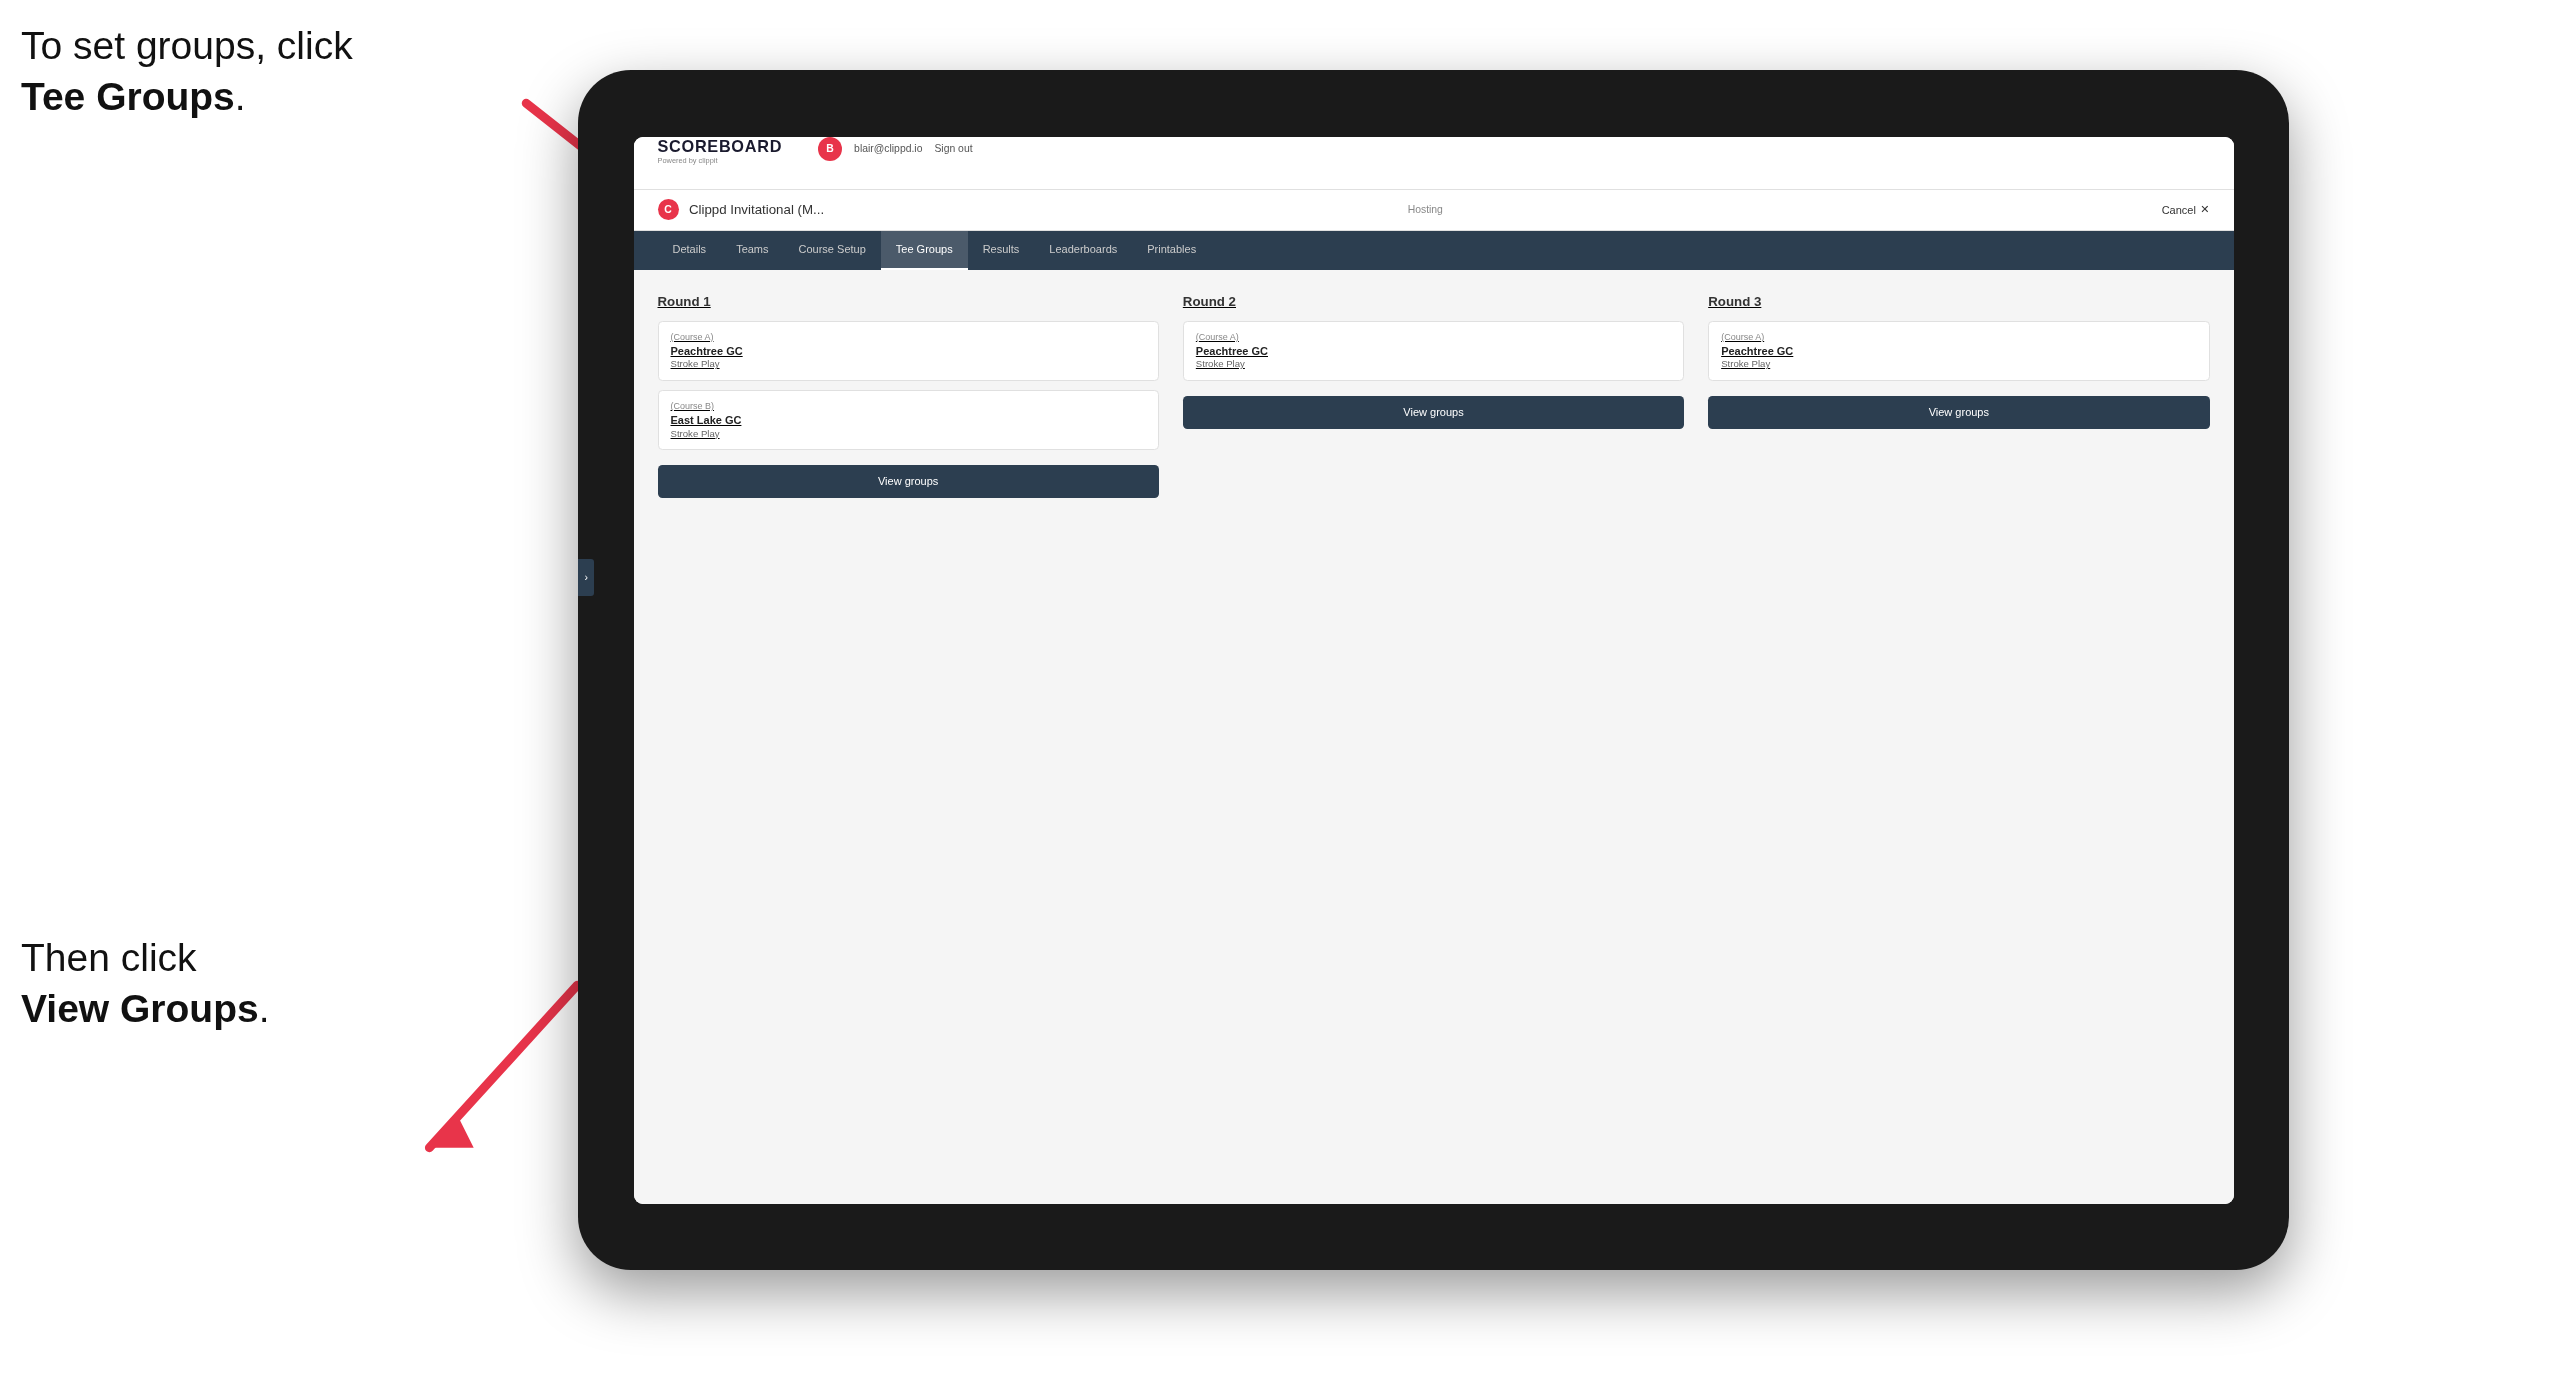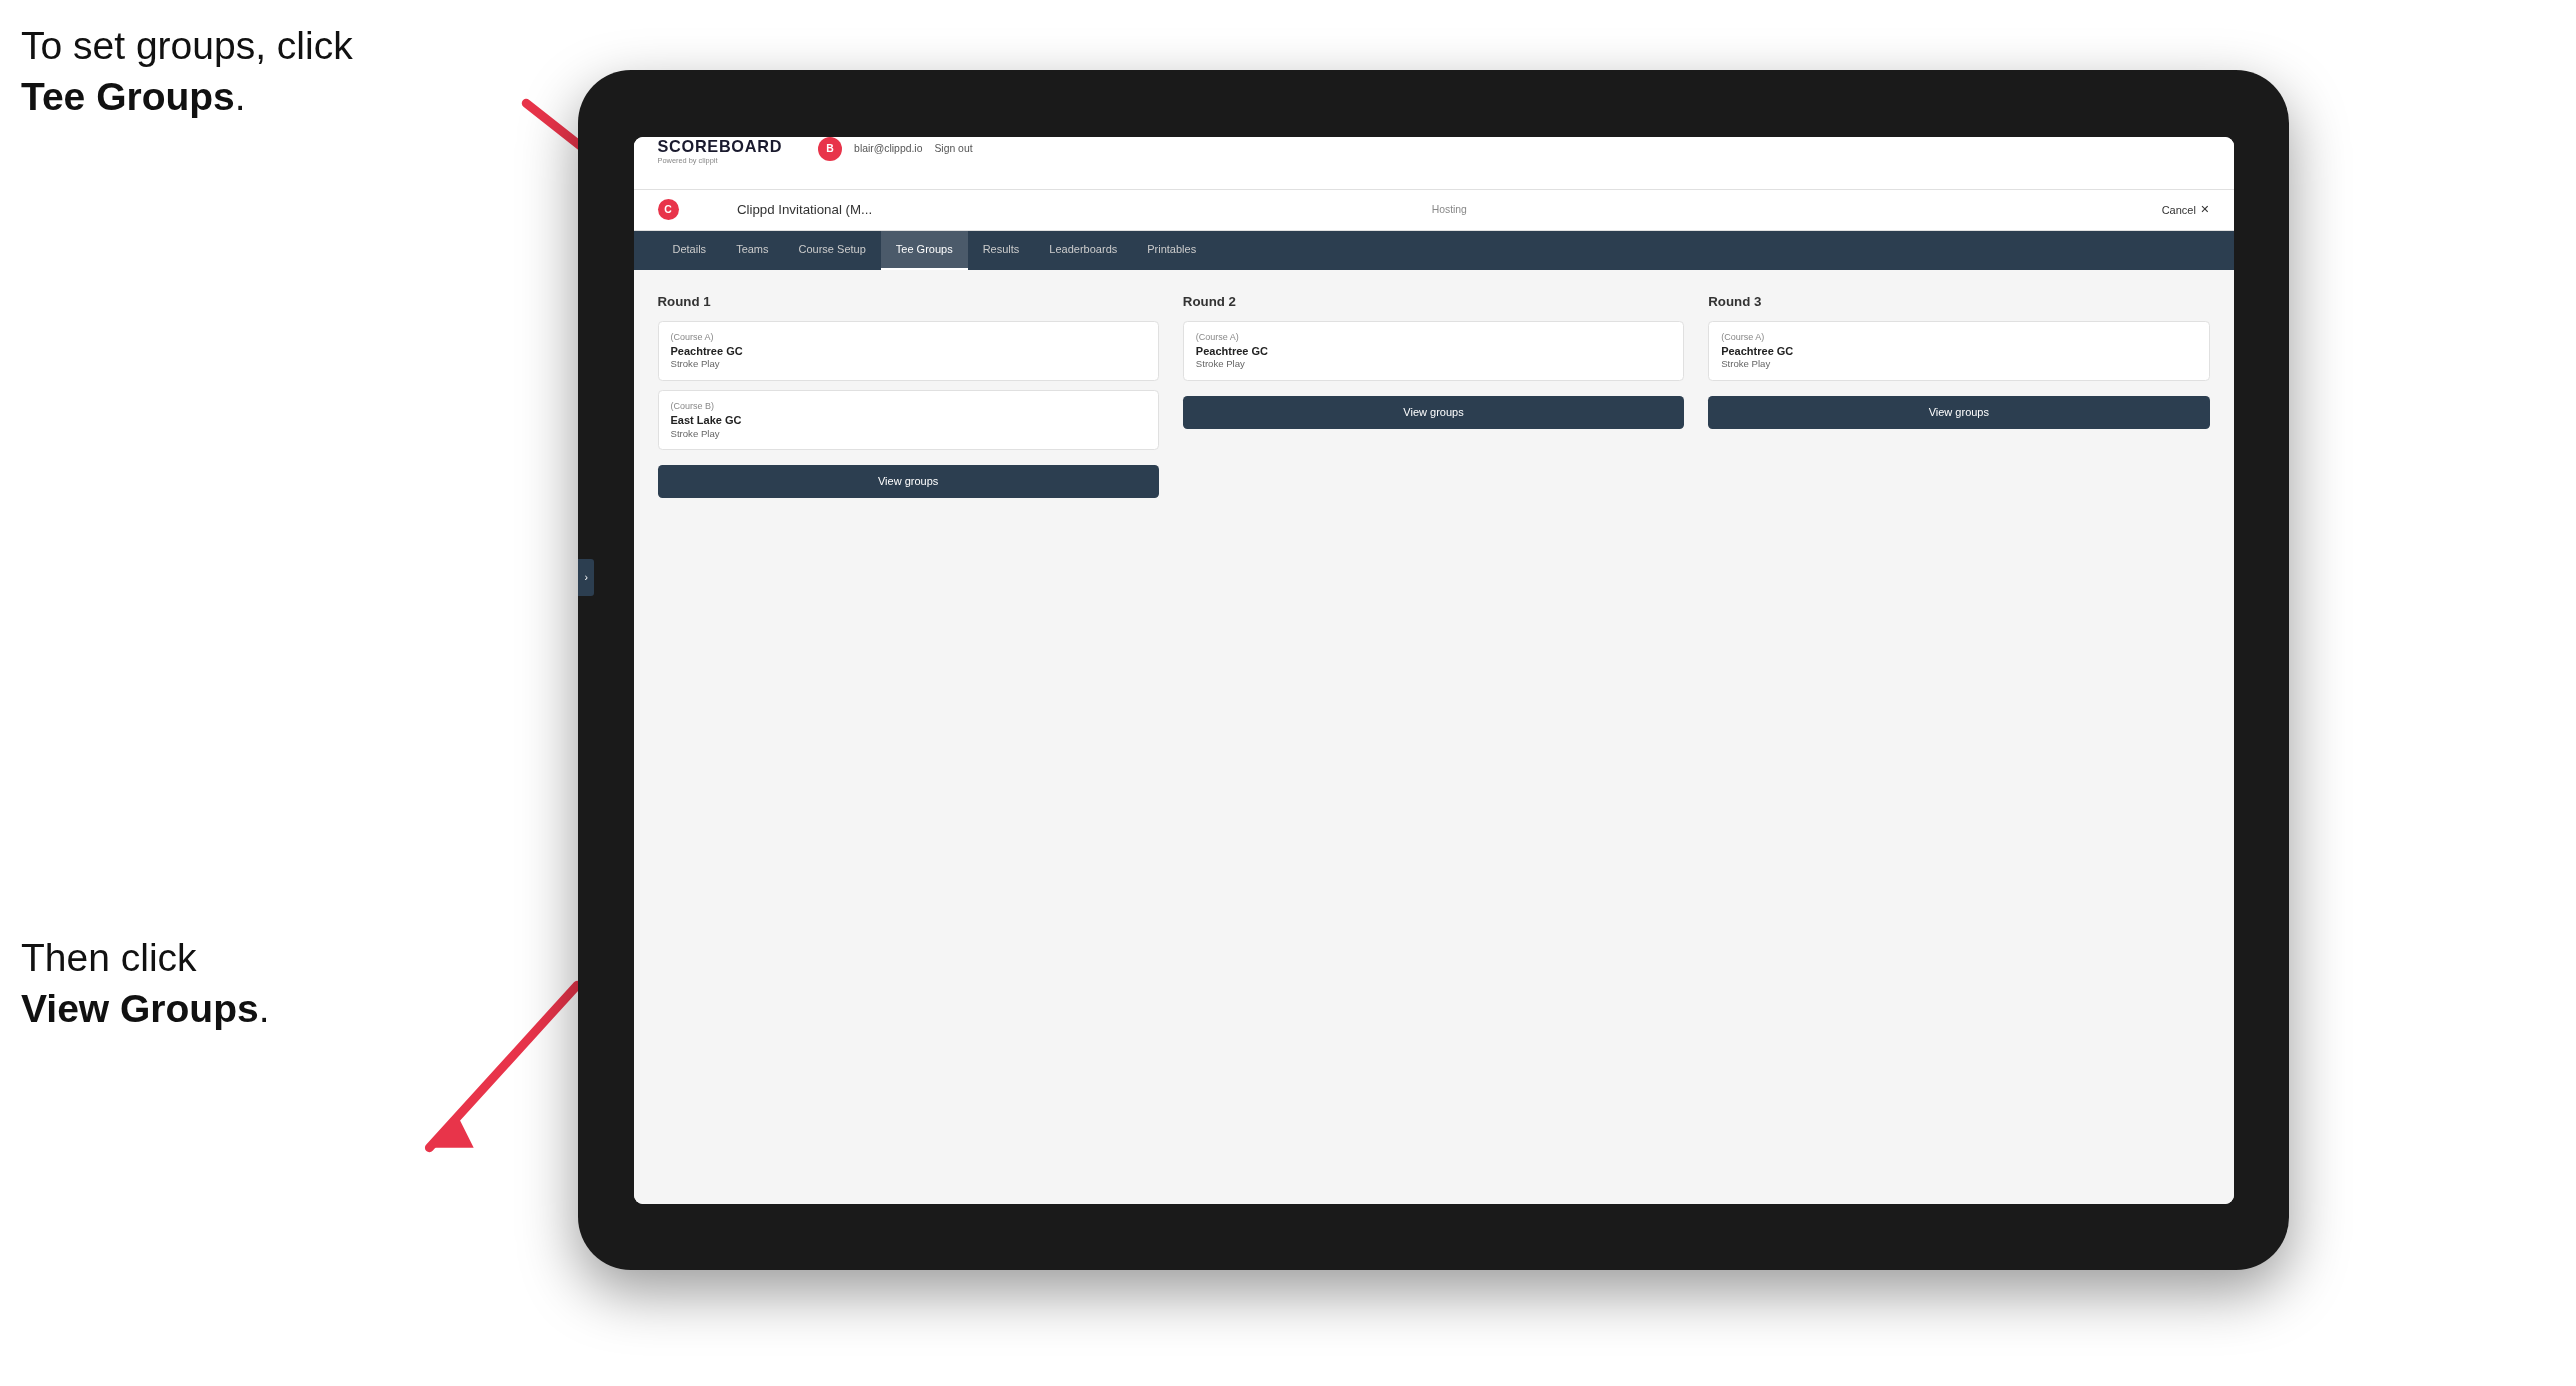"Clippd Invitational (M..." .tournament-name { margin-left: 48px -> none }
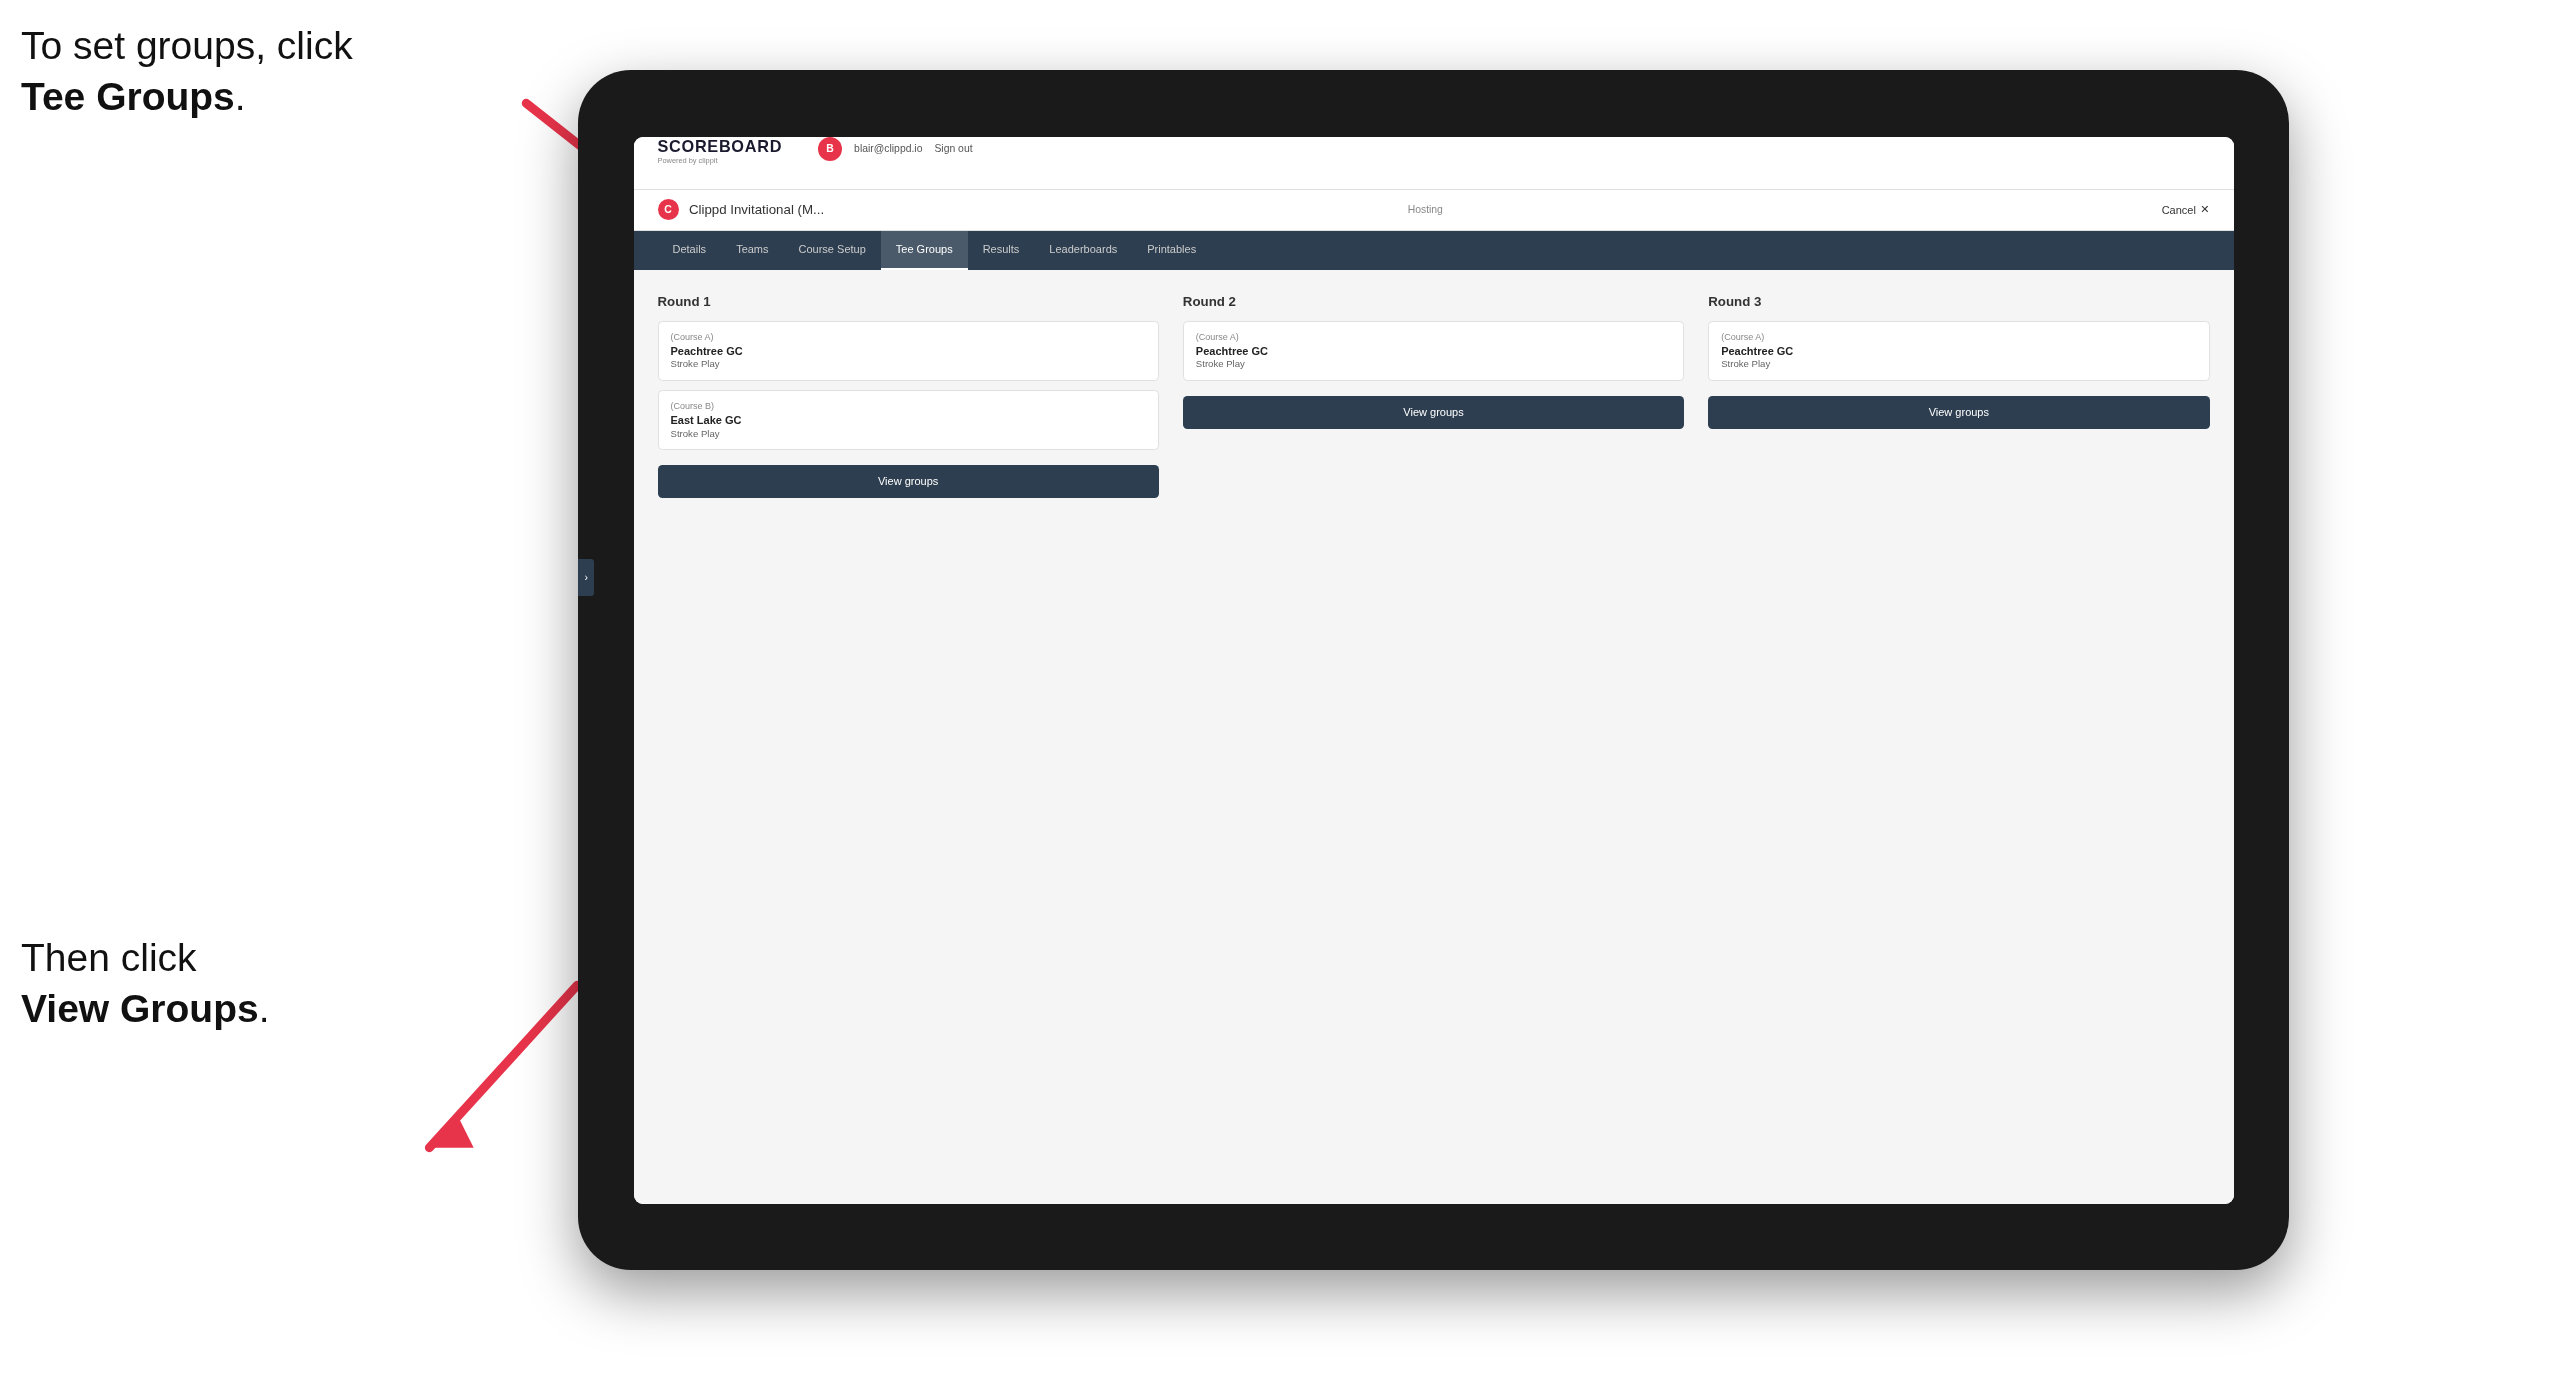"Round 1" .rounds-grid { text-decoration: none -> underline }
